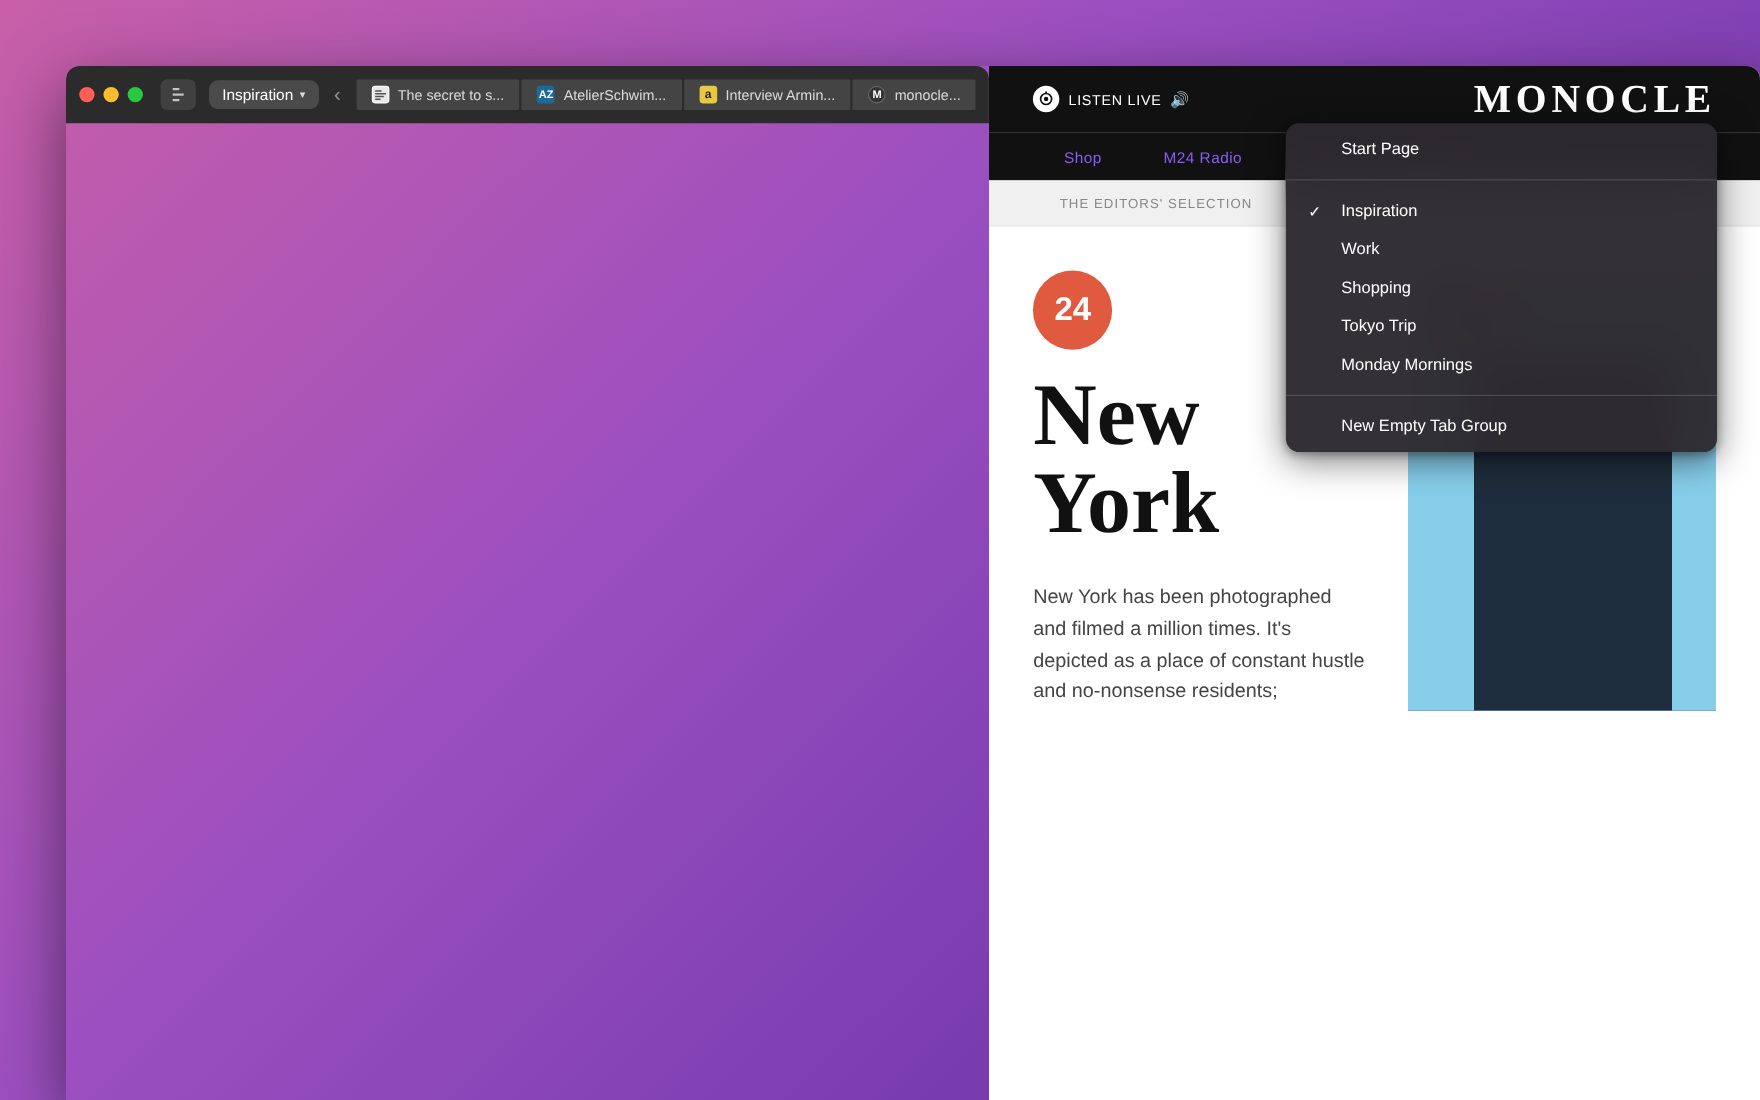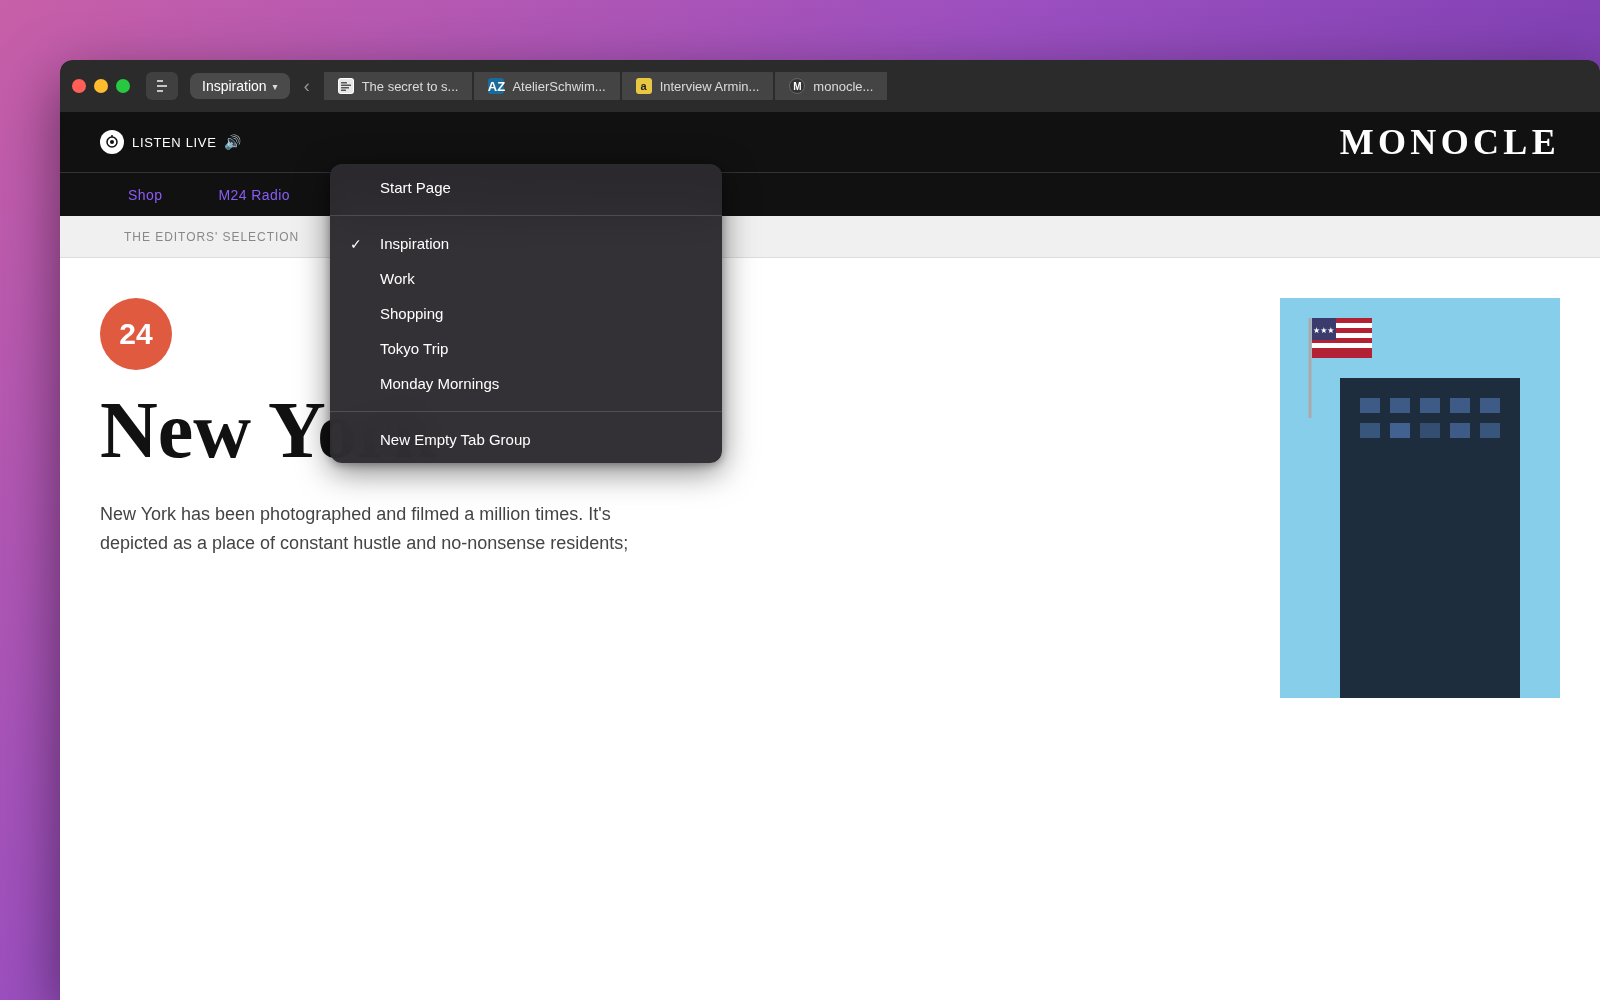"Inspiration" .browser-window { flex-direction: column -> none }
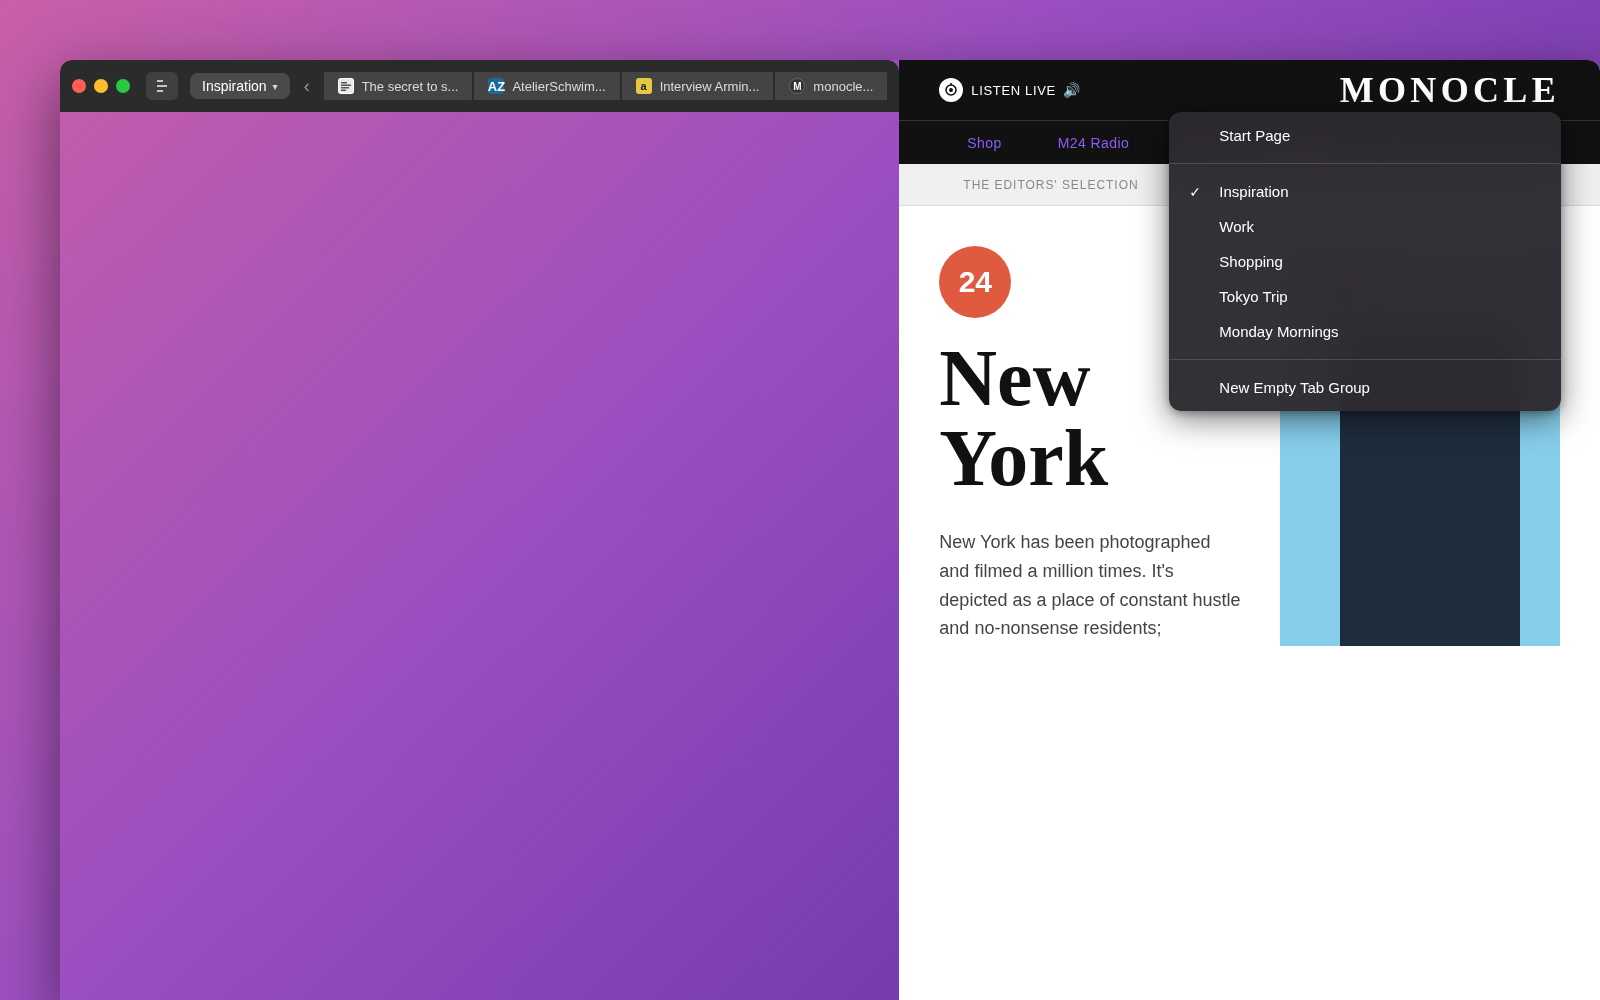"AZ" div.tab-favicon { font-size: 13px -> 10px }
